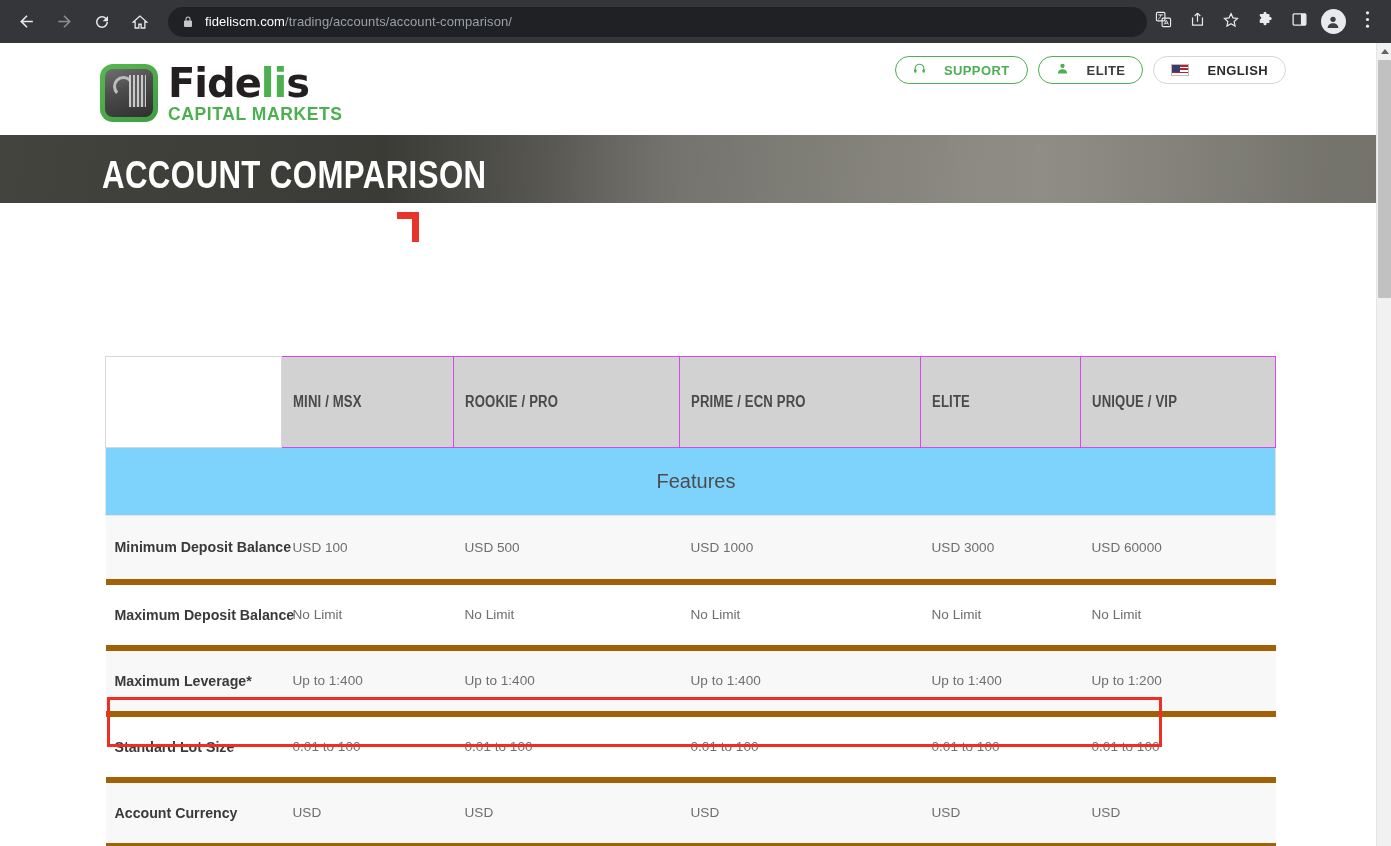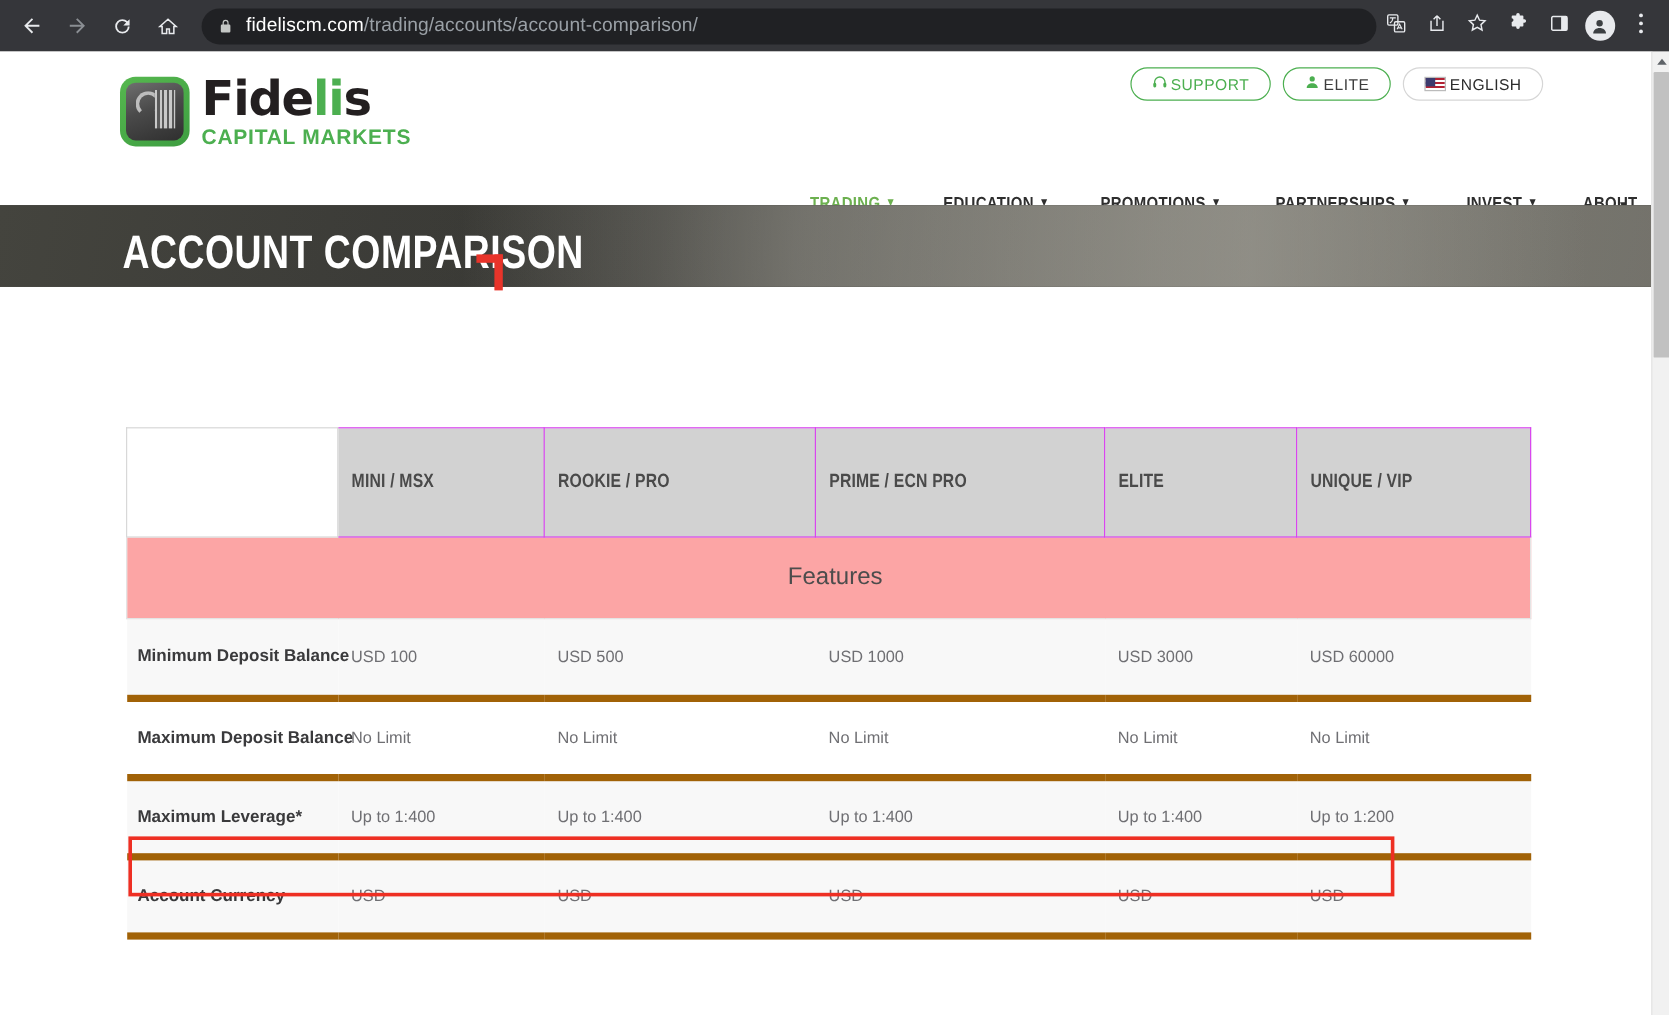"fideliscm.com/trading/accounts/account-c" .url-text { font-size: 16px -> 13px }
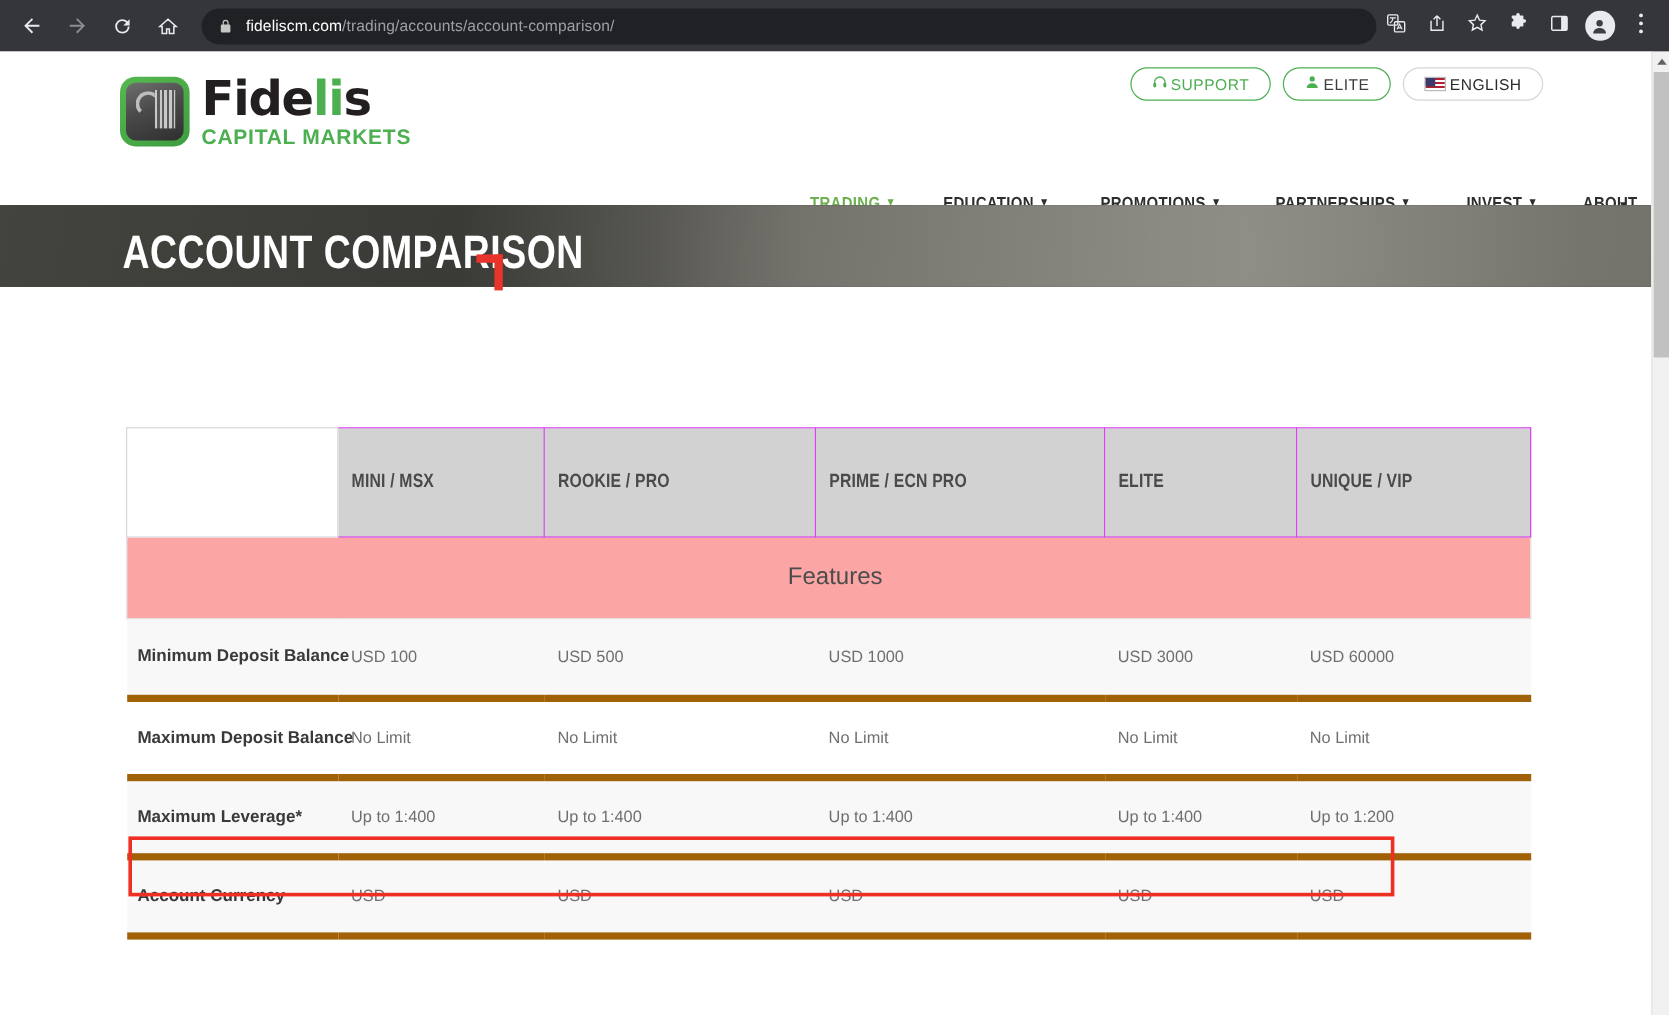"Fidelis" #site-header { height: 128px -> 92px }
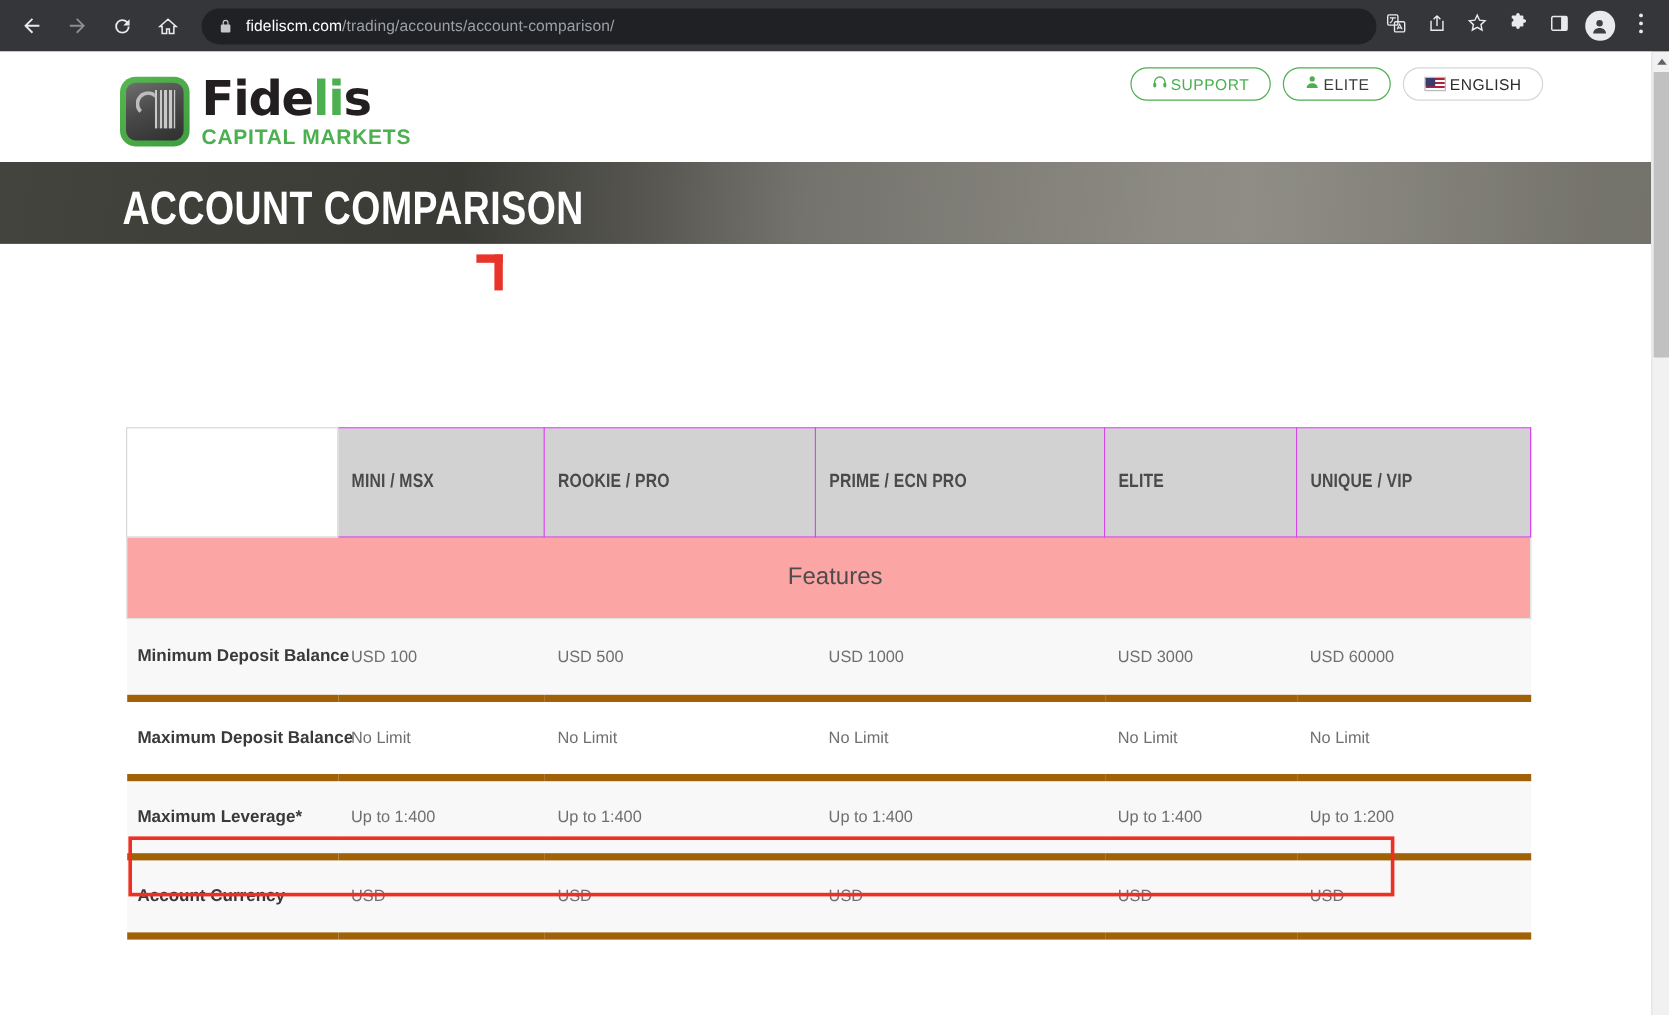"SUPPORT" .pill { font-weight: normal -> bold; gap: 3px -> 18px }
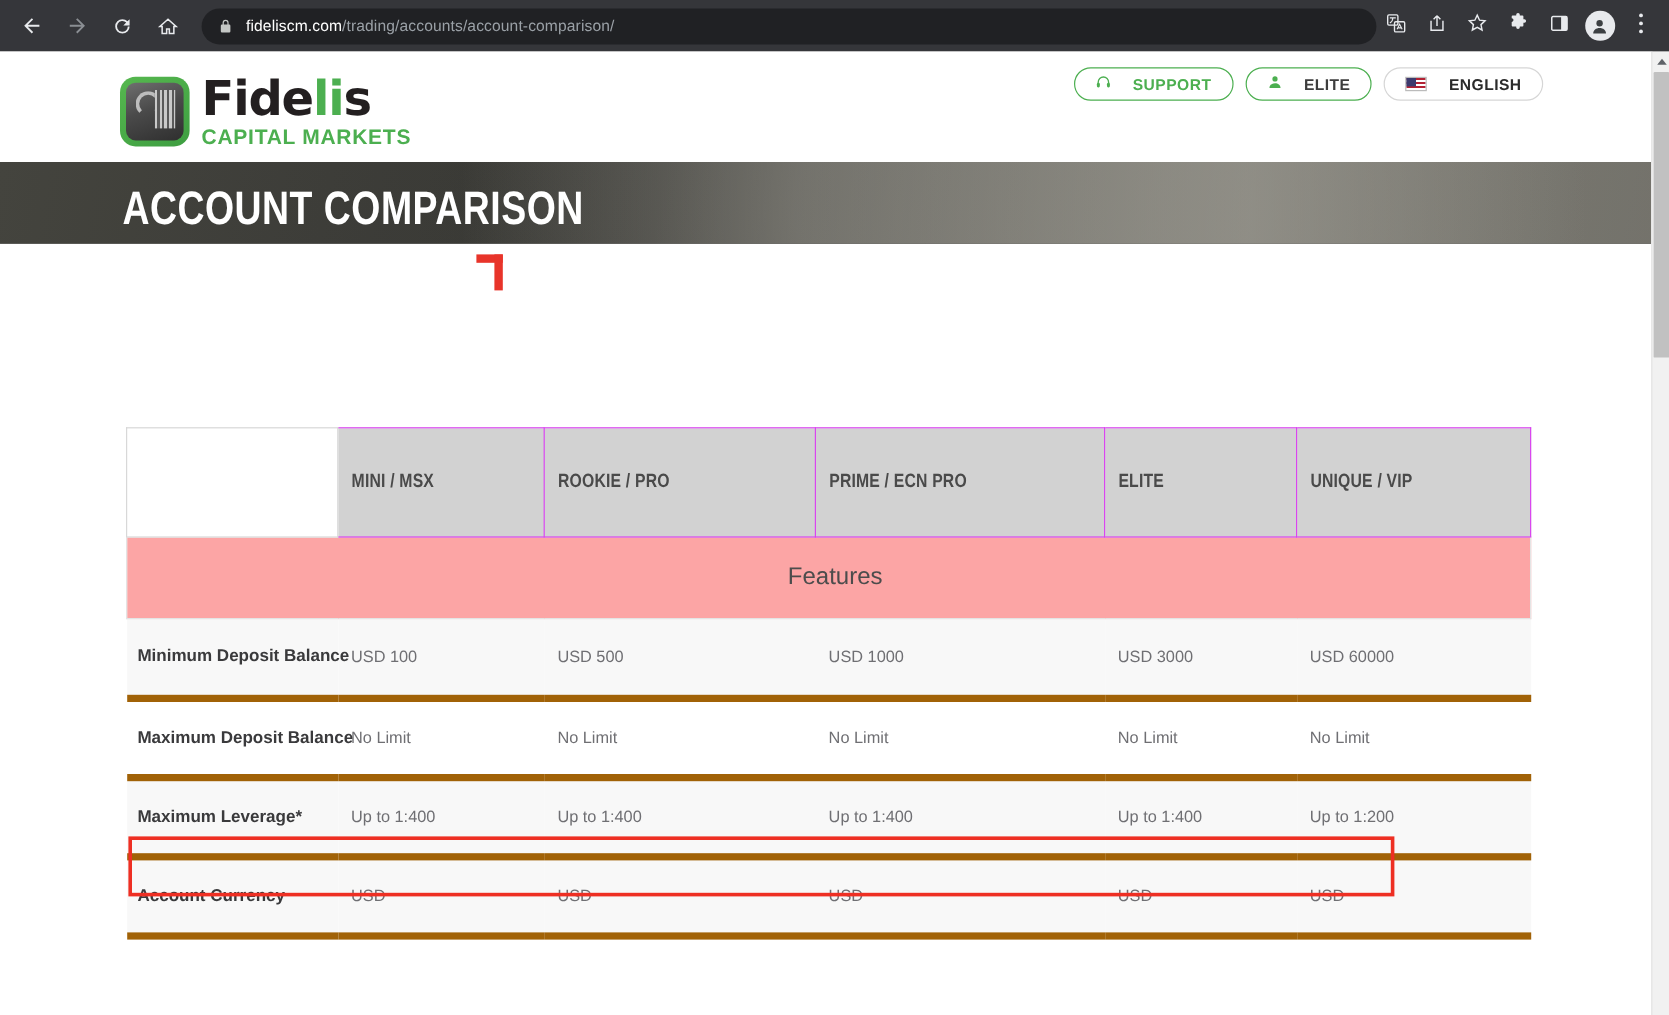"Features" tr.section-row td { background: #fca5a5 -> #7dd3fc }
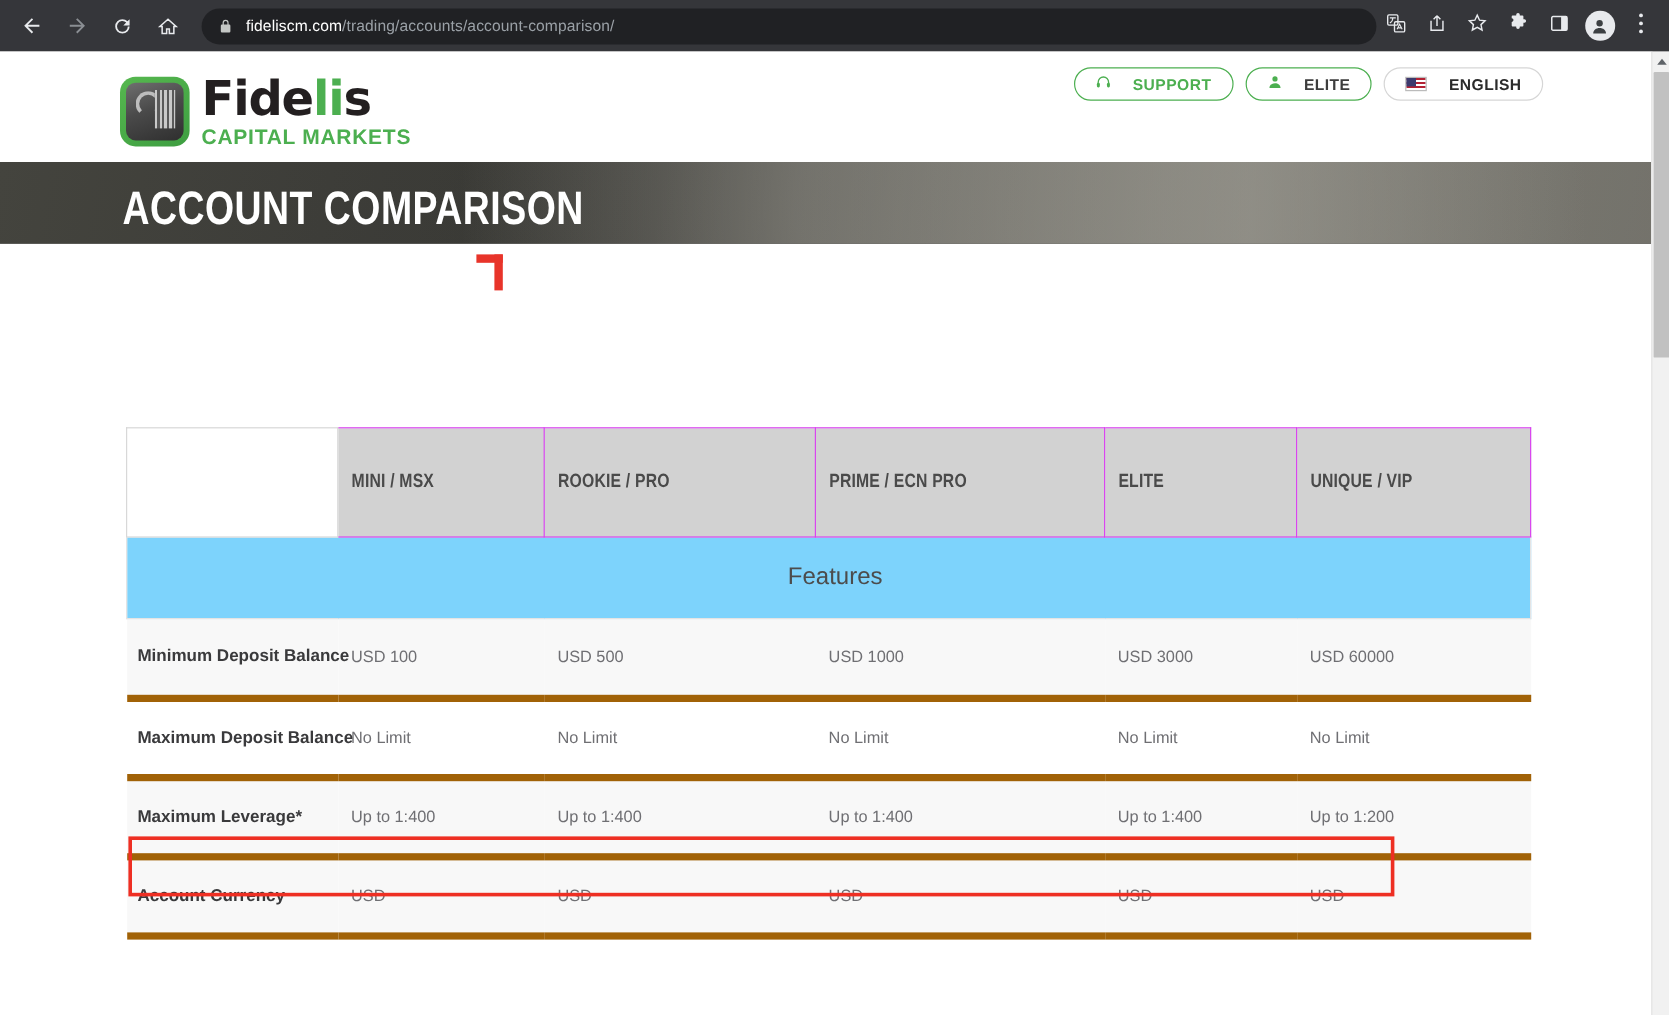"Standard Lot Size" tr.even { html: none -> <tr> <td>Standard Lot Size</td> <td>0.01 to 100</td> <td>0.01 to 100</td> <td>0.01 to 100</td> <td>0.01 to 100</td> <td>0.01 to 100</td> </tr> }
